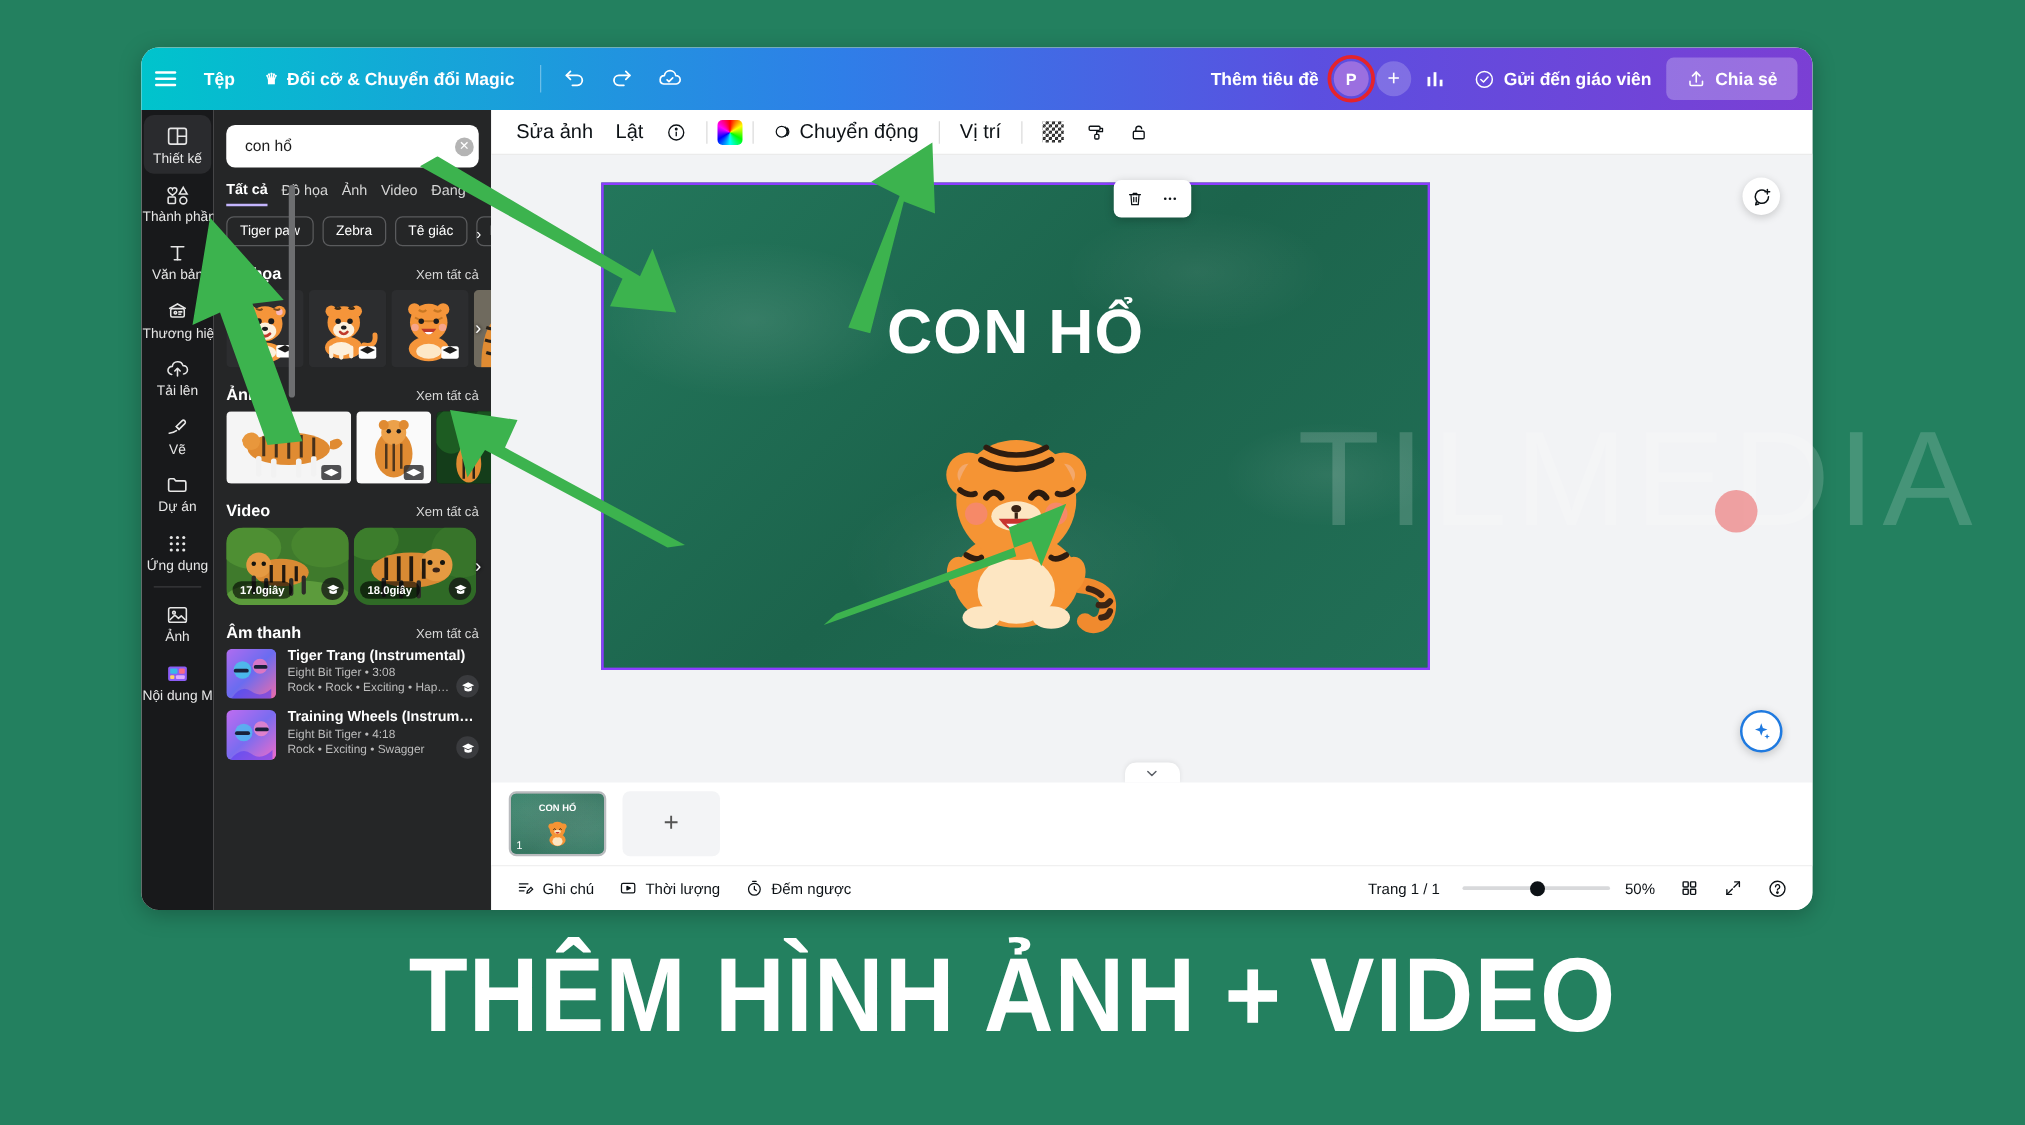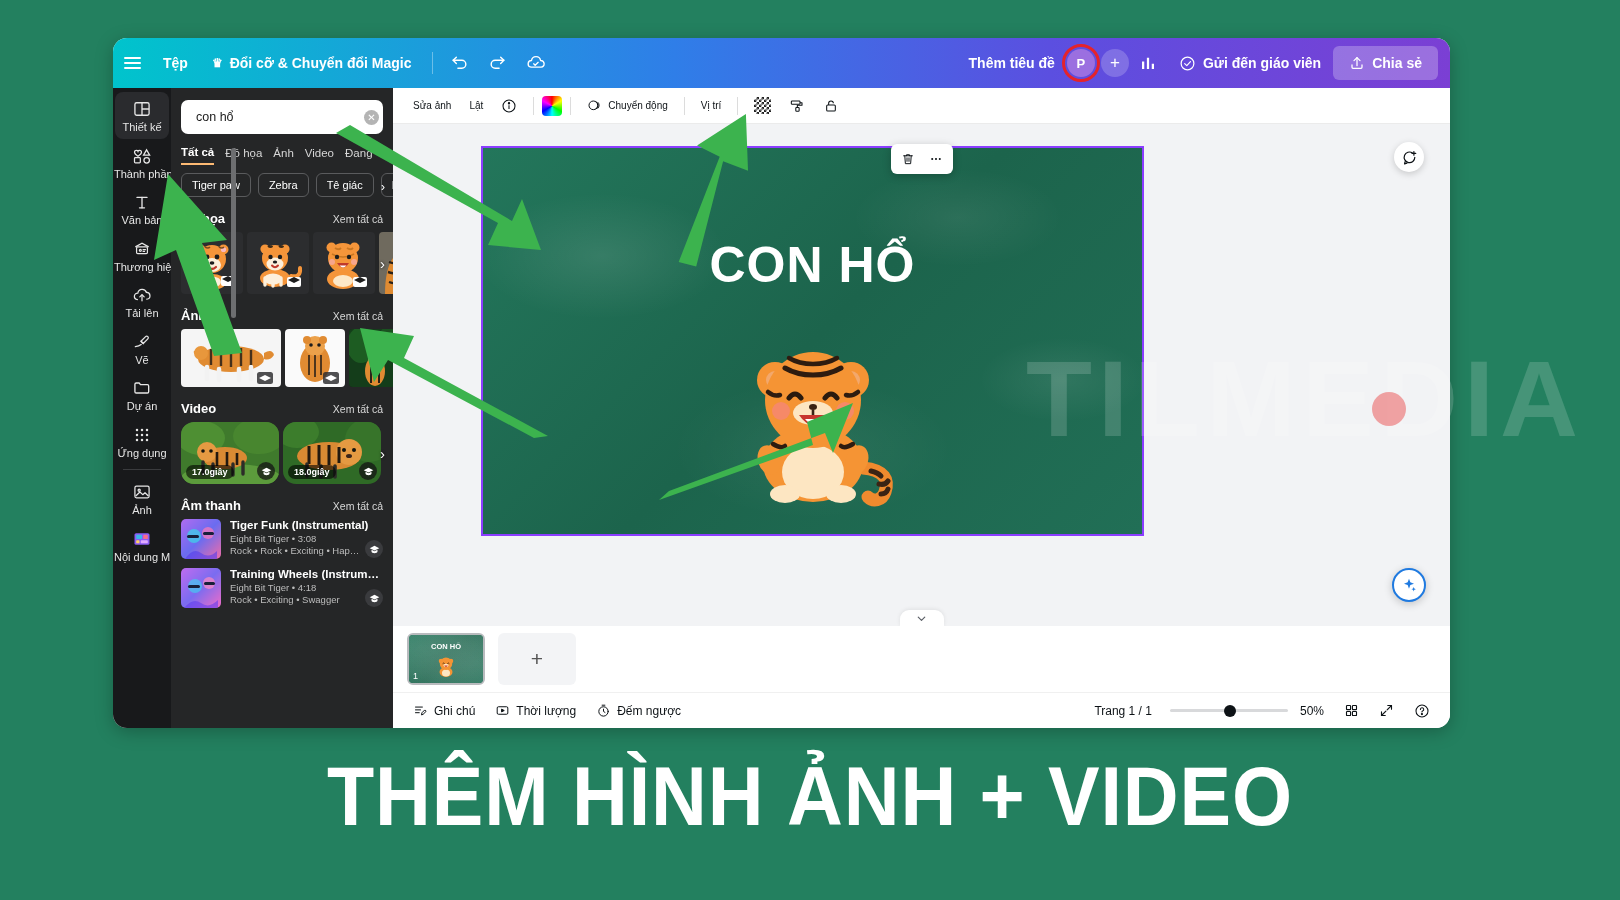"Sửa ảnh" #obj-toolbar { font-size: 10px -> 16px }
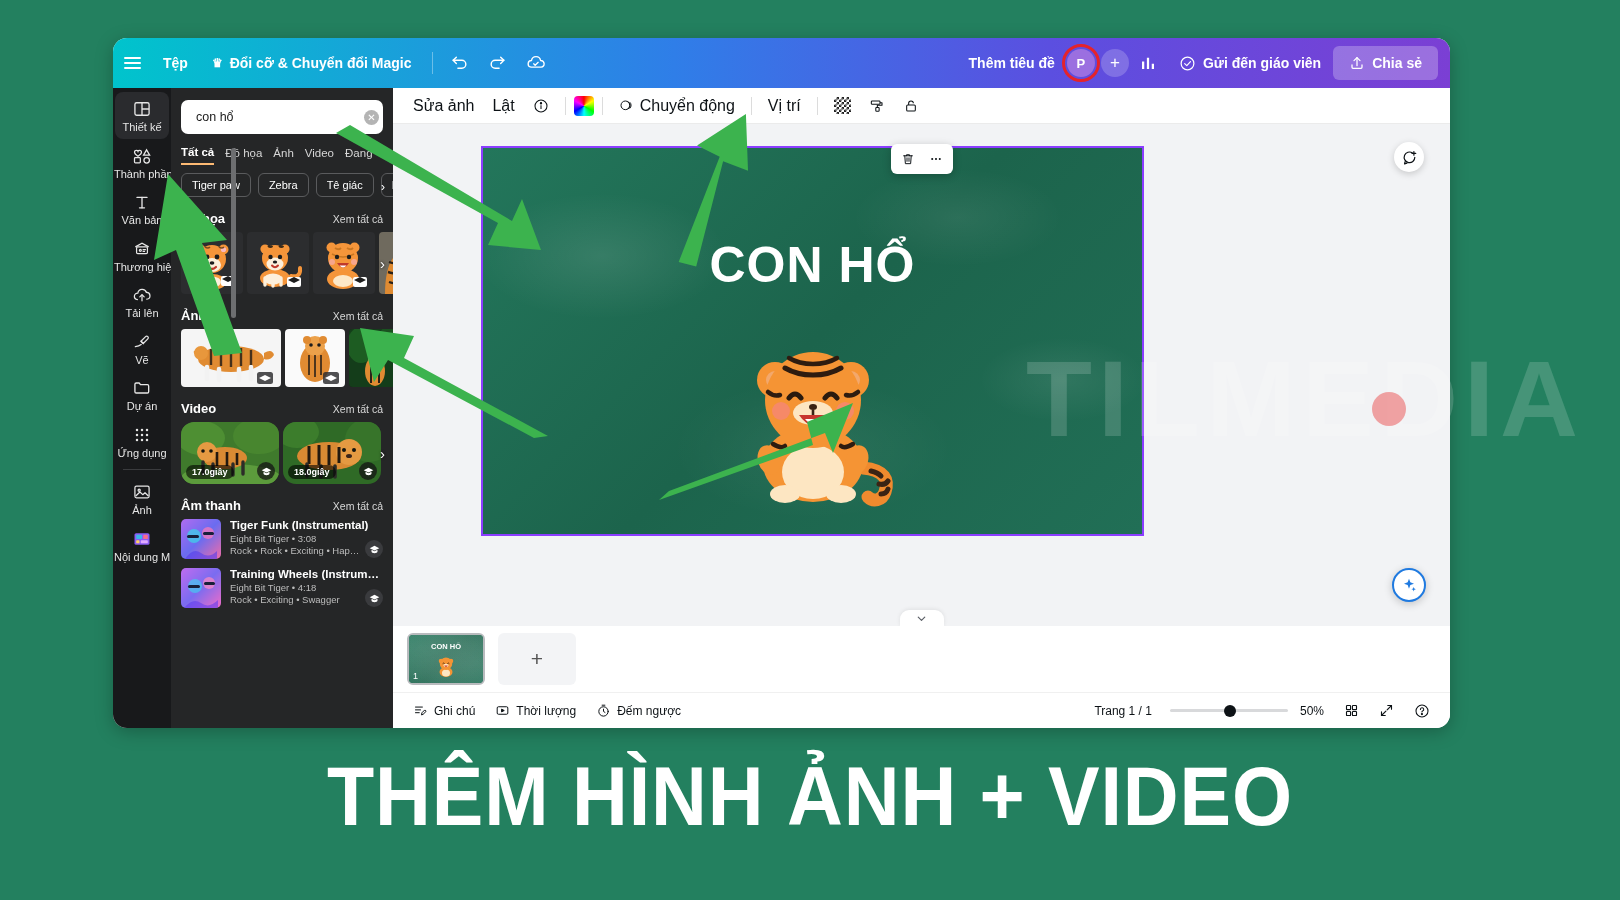"Tất cả" .tab.active { border-bottom: 2px solid #fdba74 -> 2px solid #c4b5fd }
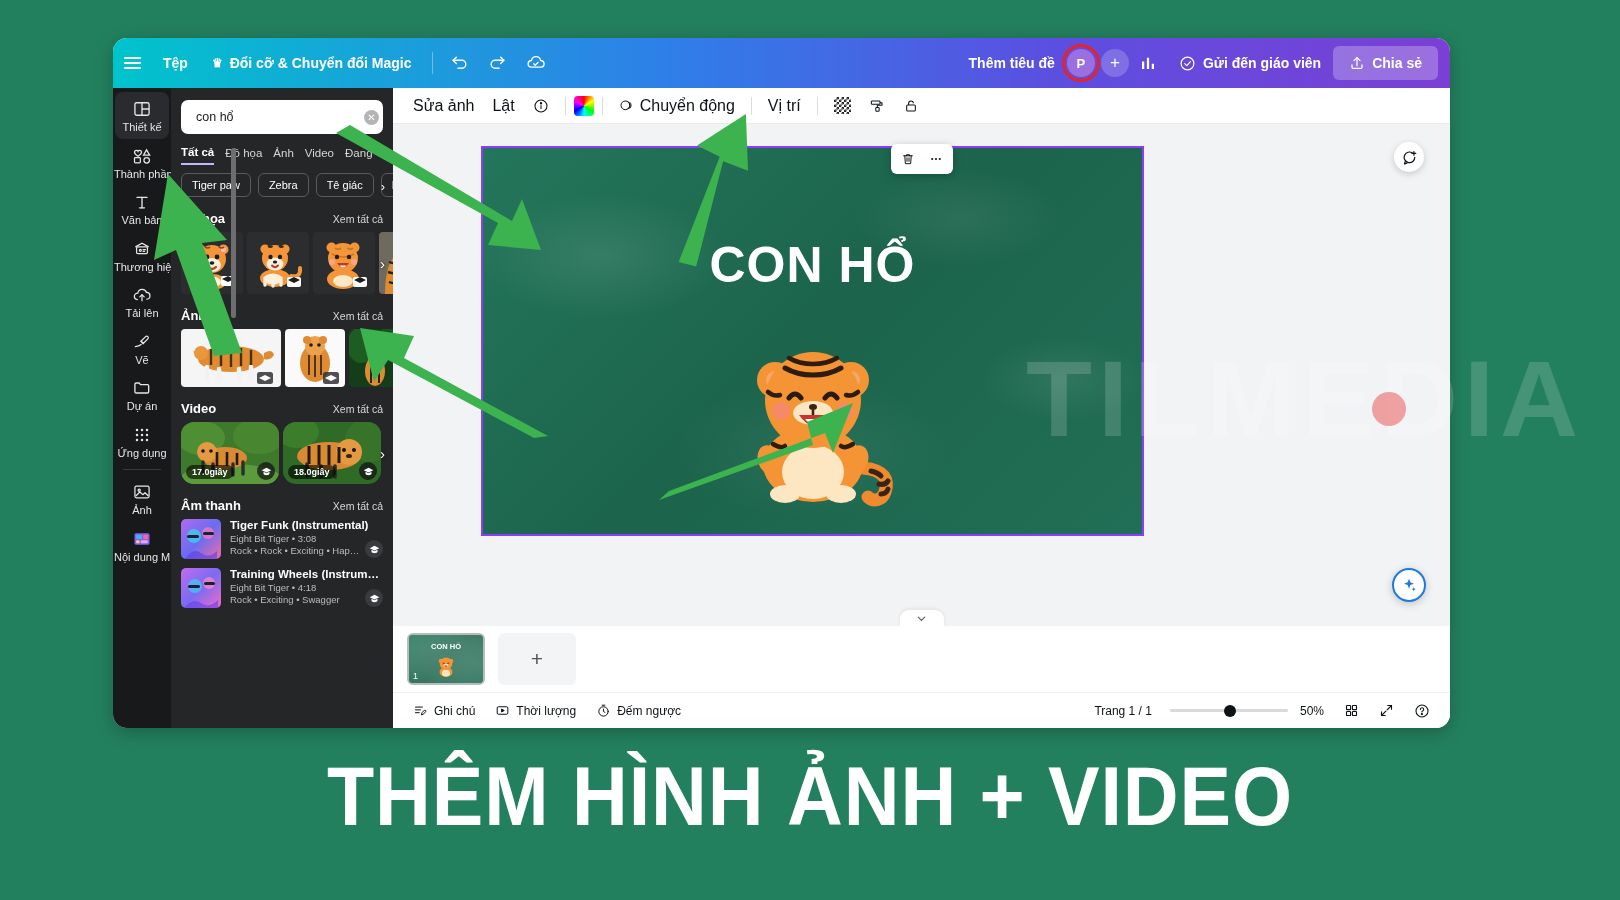"TILMEDIA" #watermark { font-weight: 700 -> 400; top: 336px -> 320px }
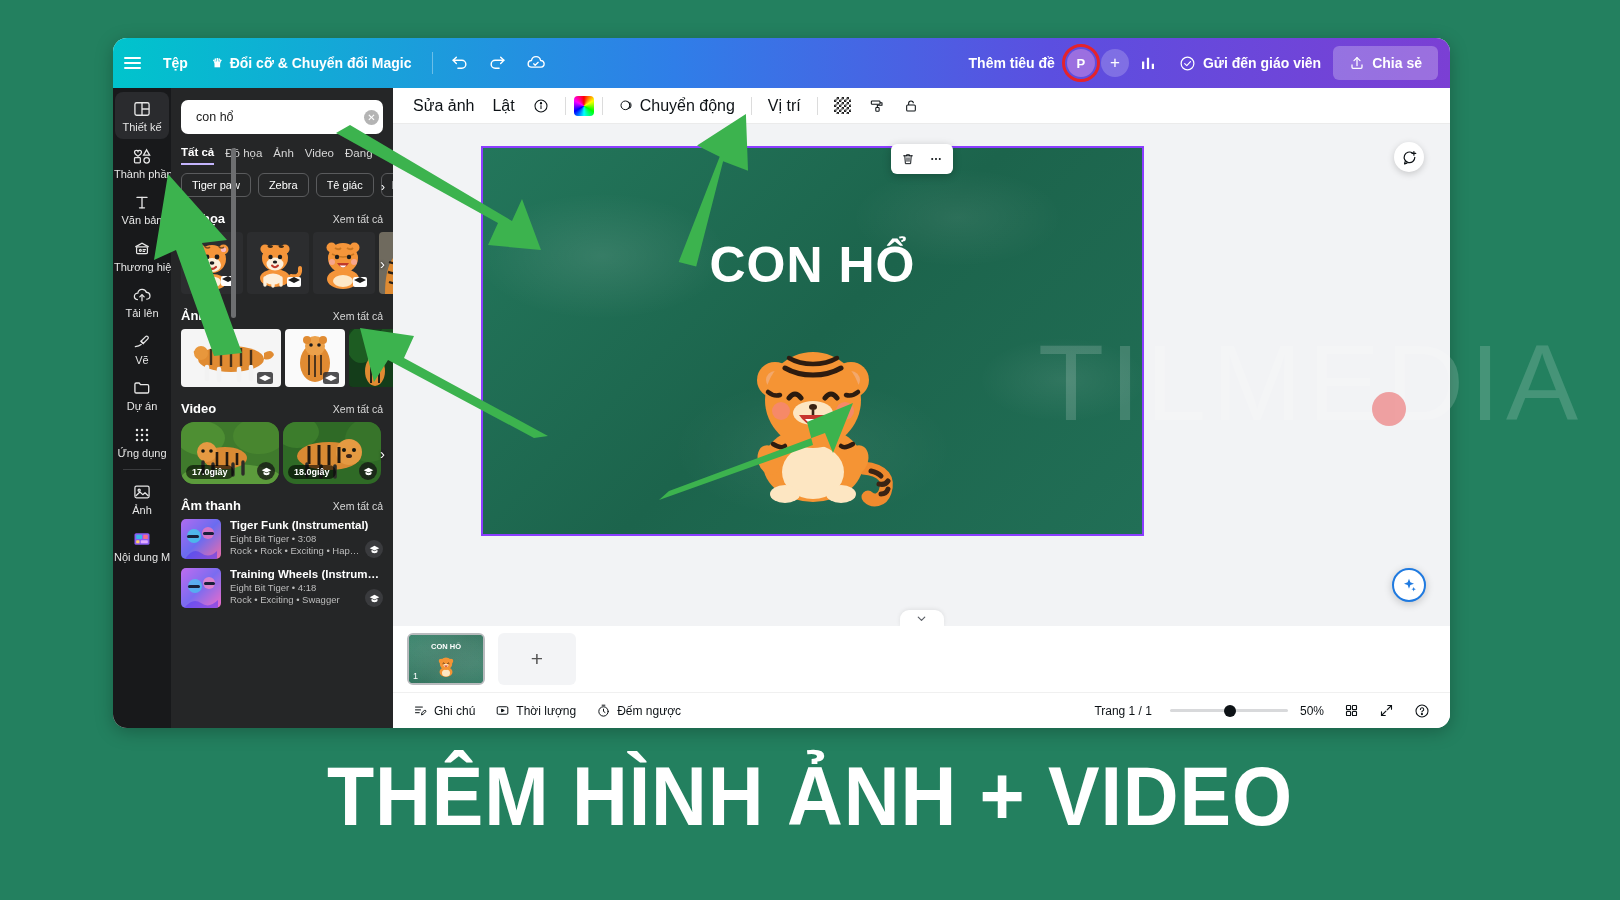"Tiger Funk (Instrumental)" div.audio-title { text: Funk -> Trang }
